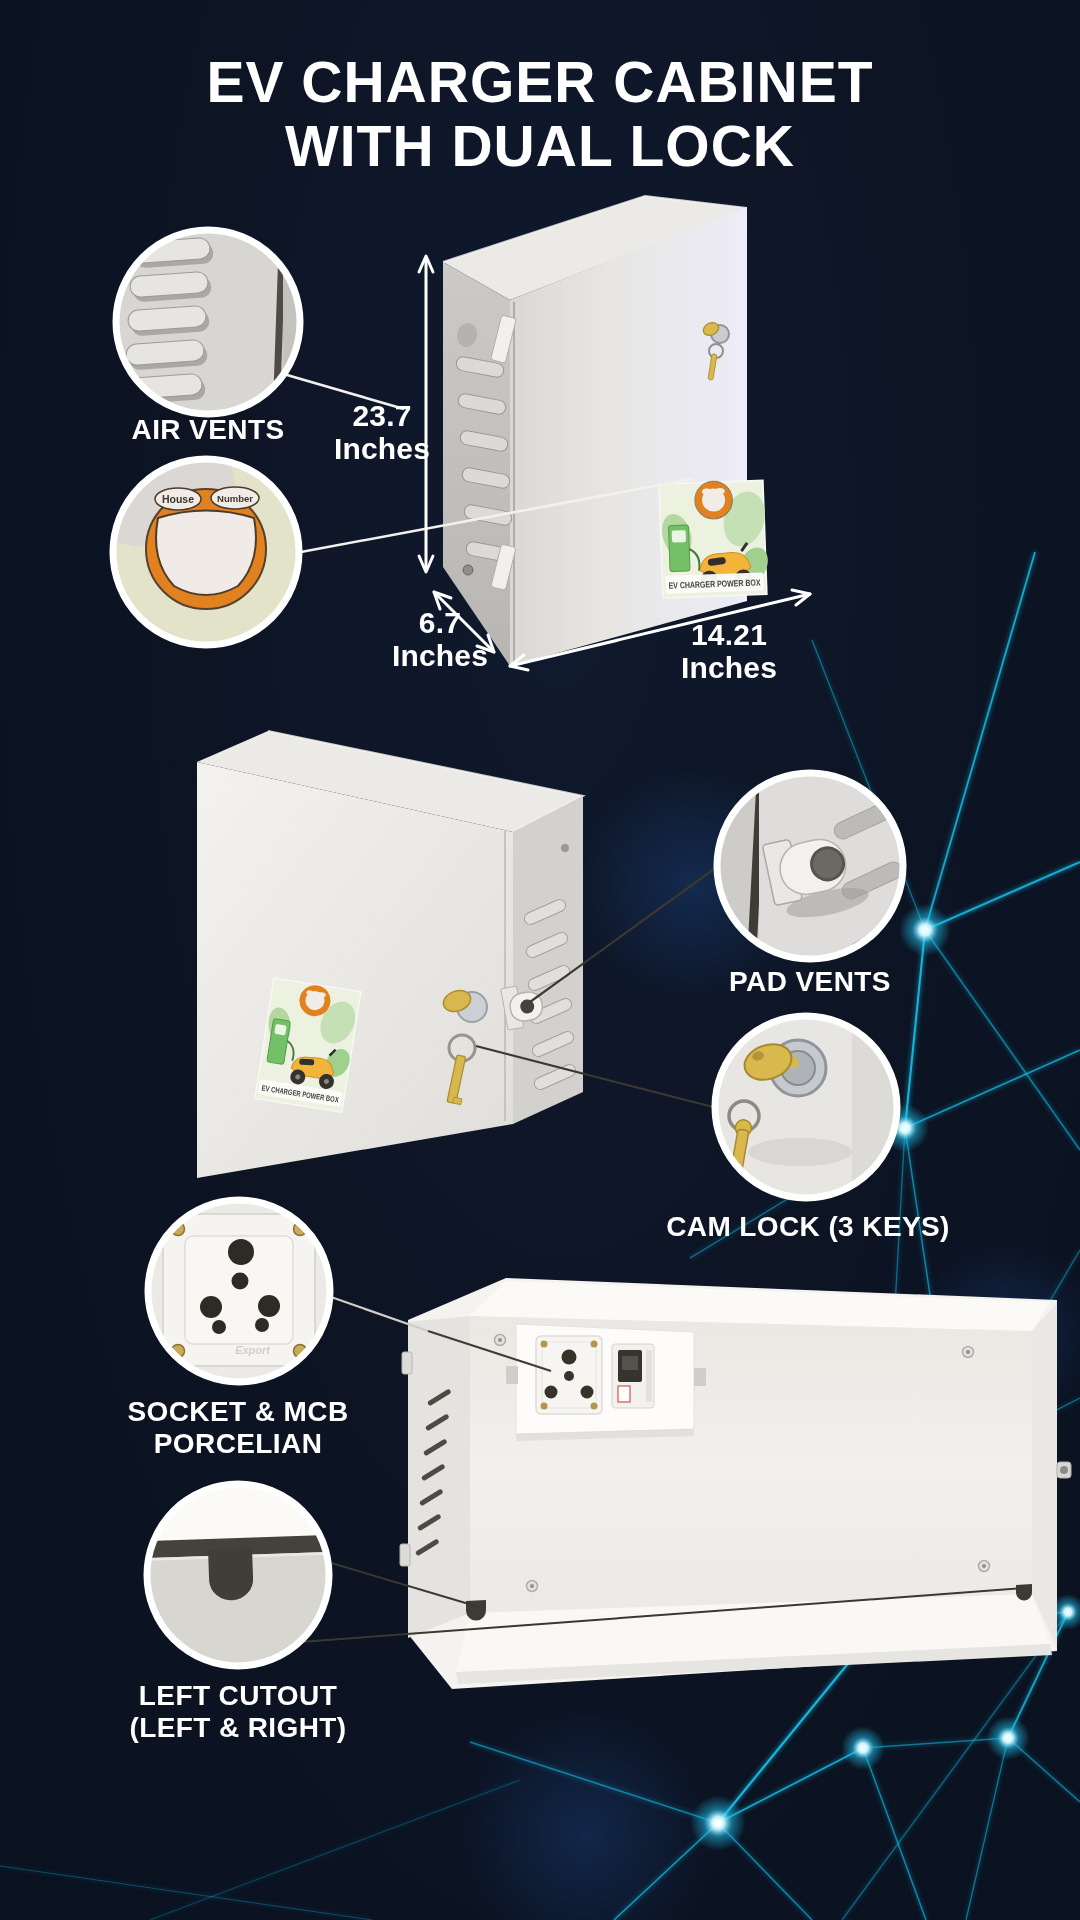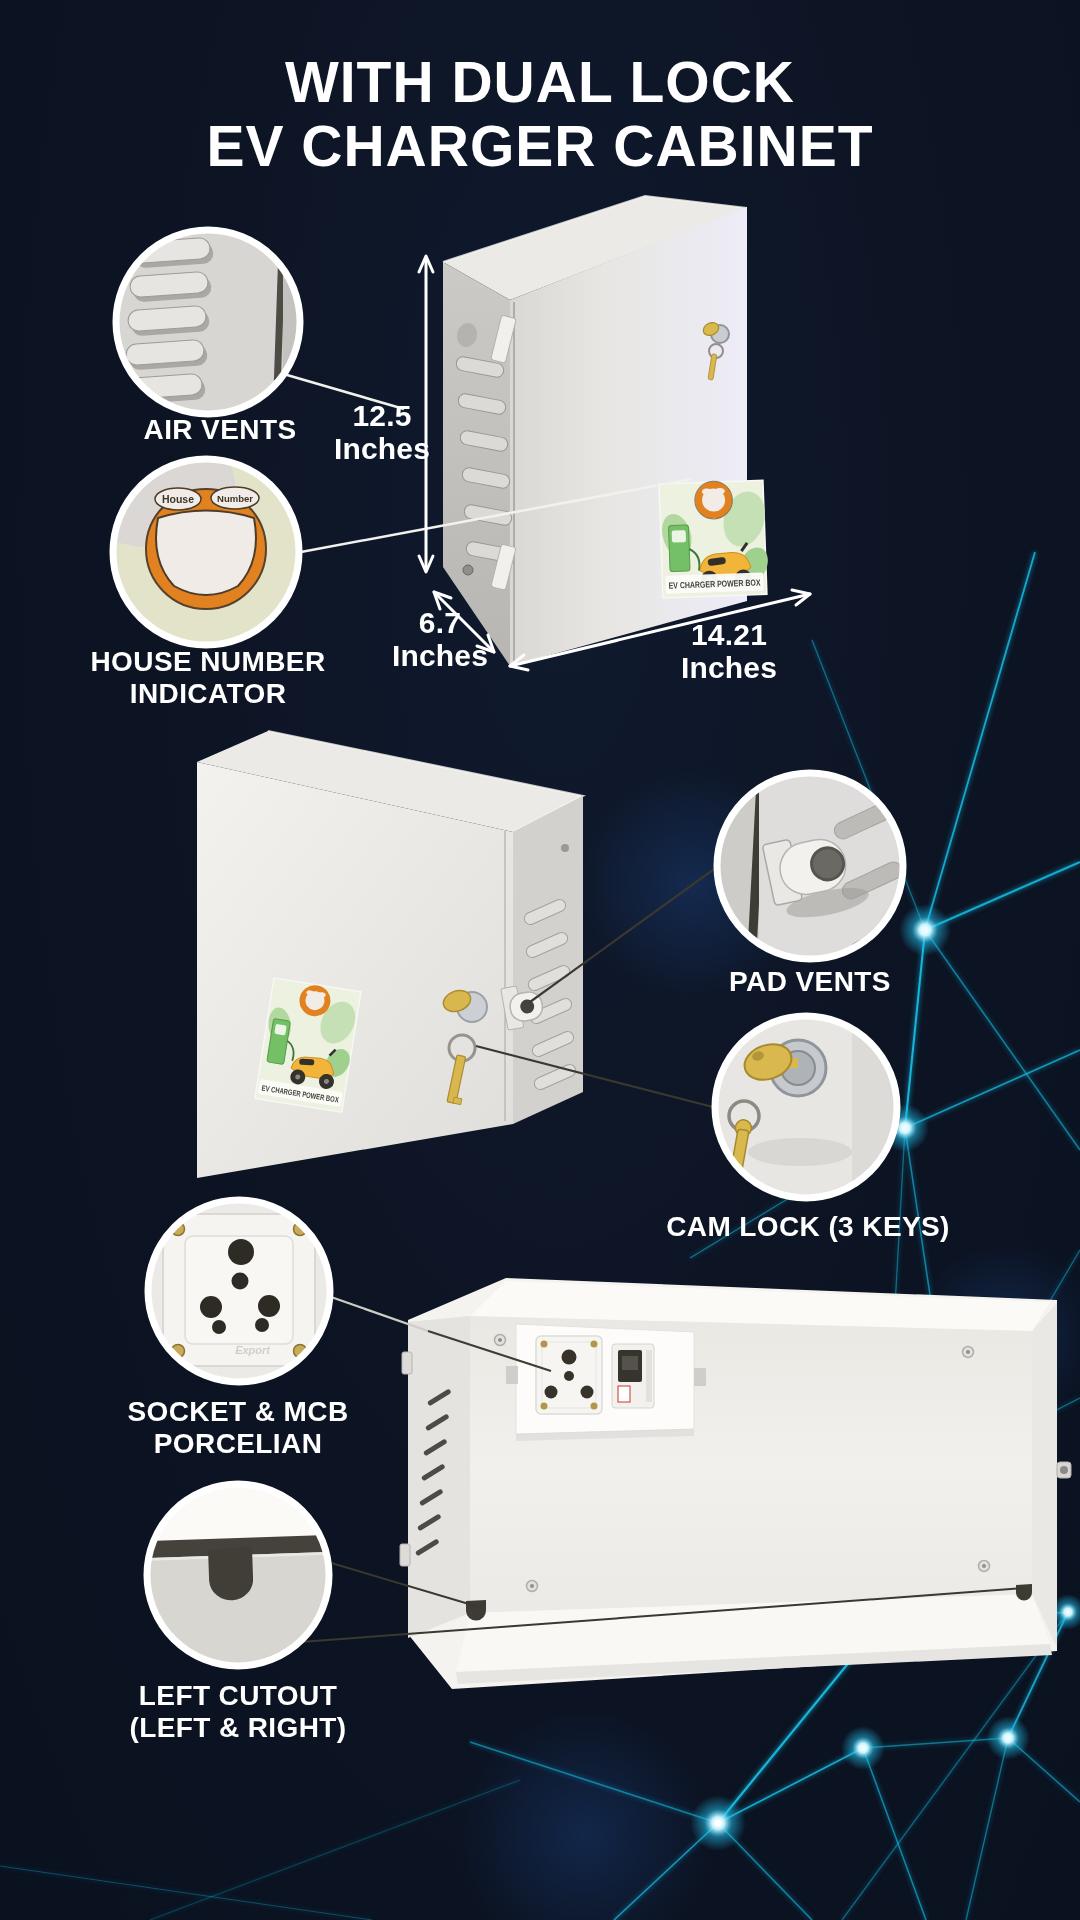"WITH DUAL LOCK" div { order: before "EV CHARGER CABINET" -> after "EV CHARGER CABINET" }
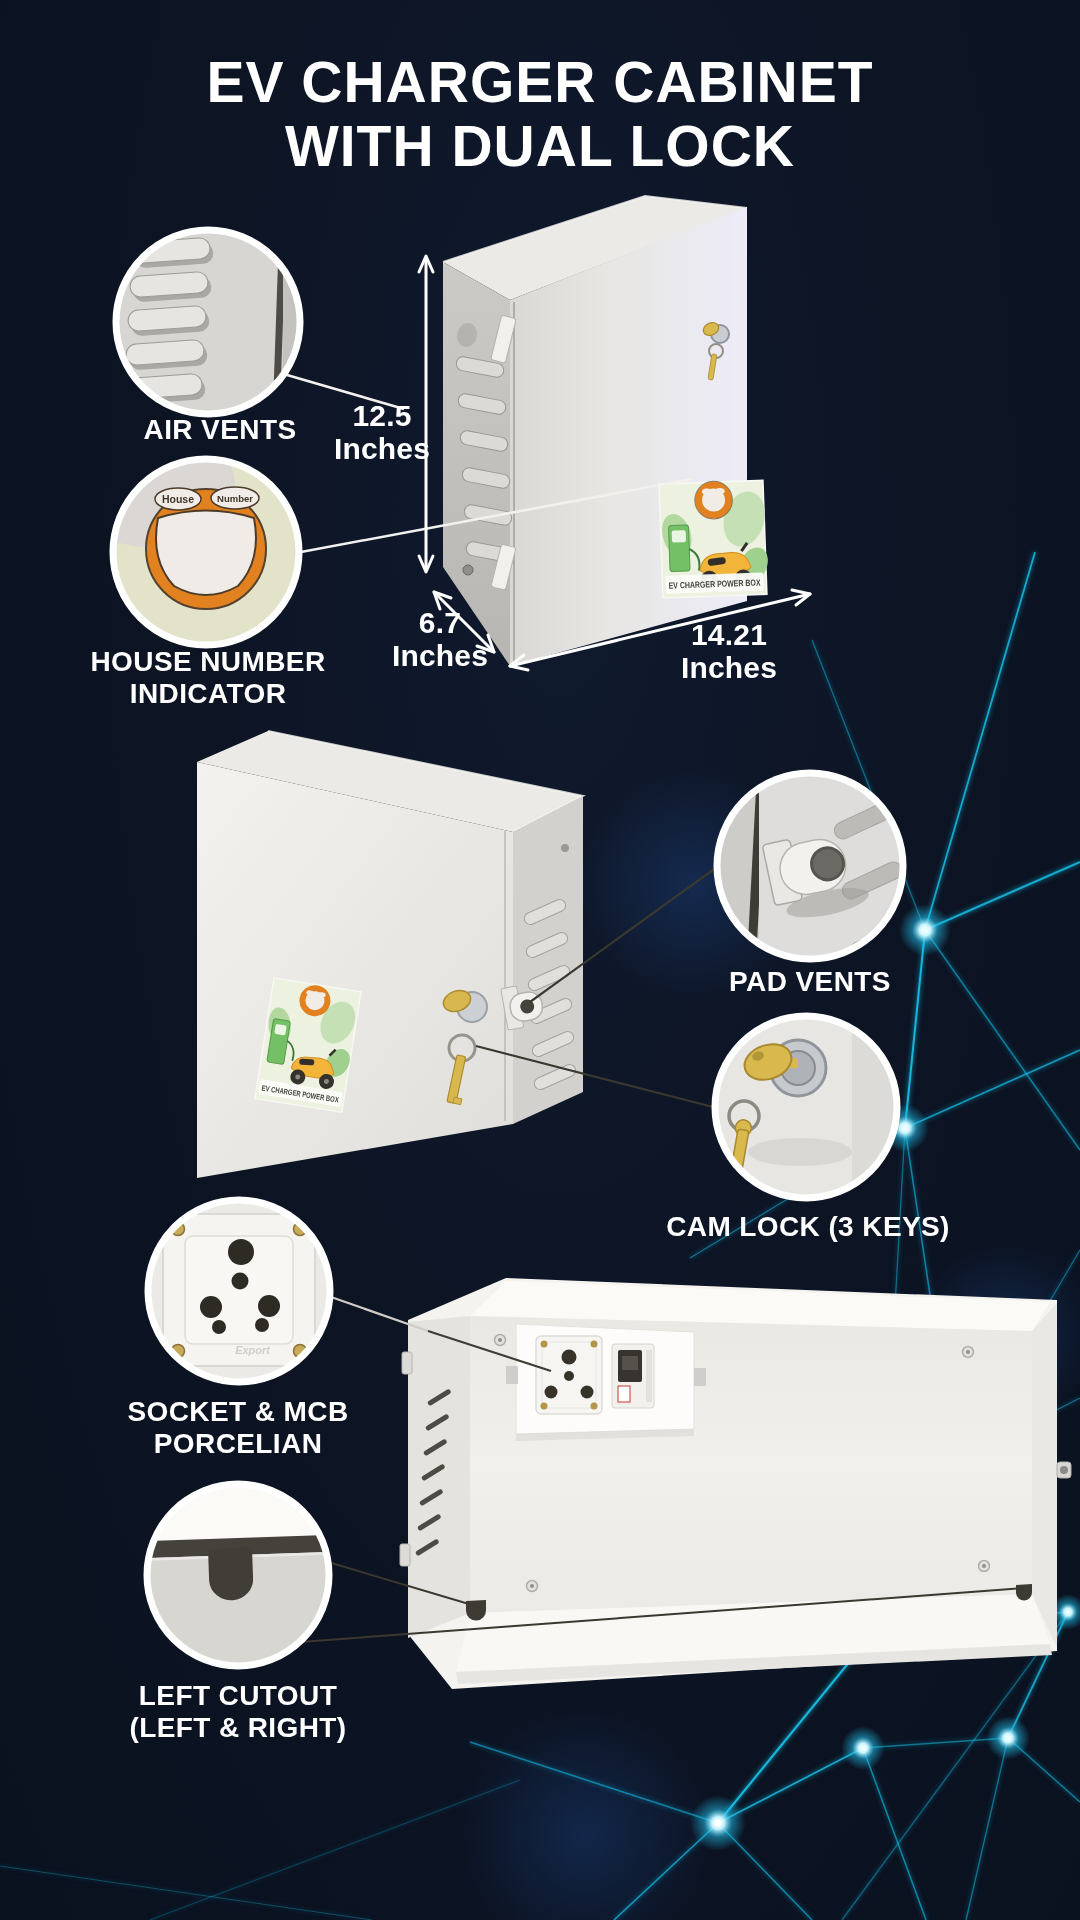"AIR VENTS" div.clabel { left: 90px -> 78px }
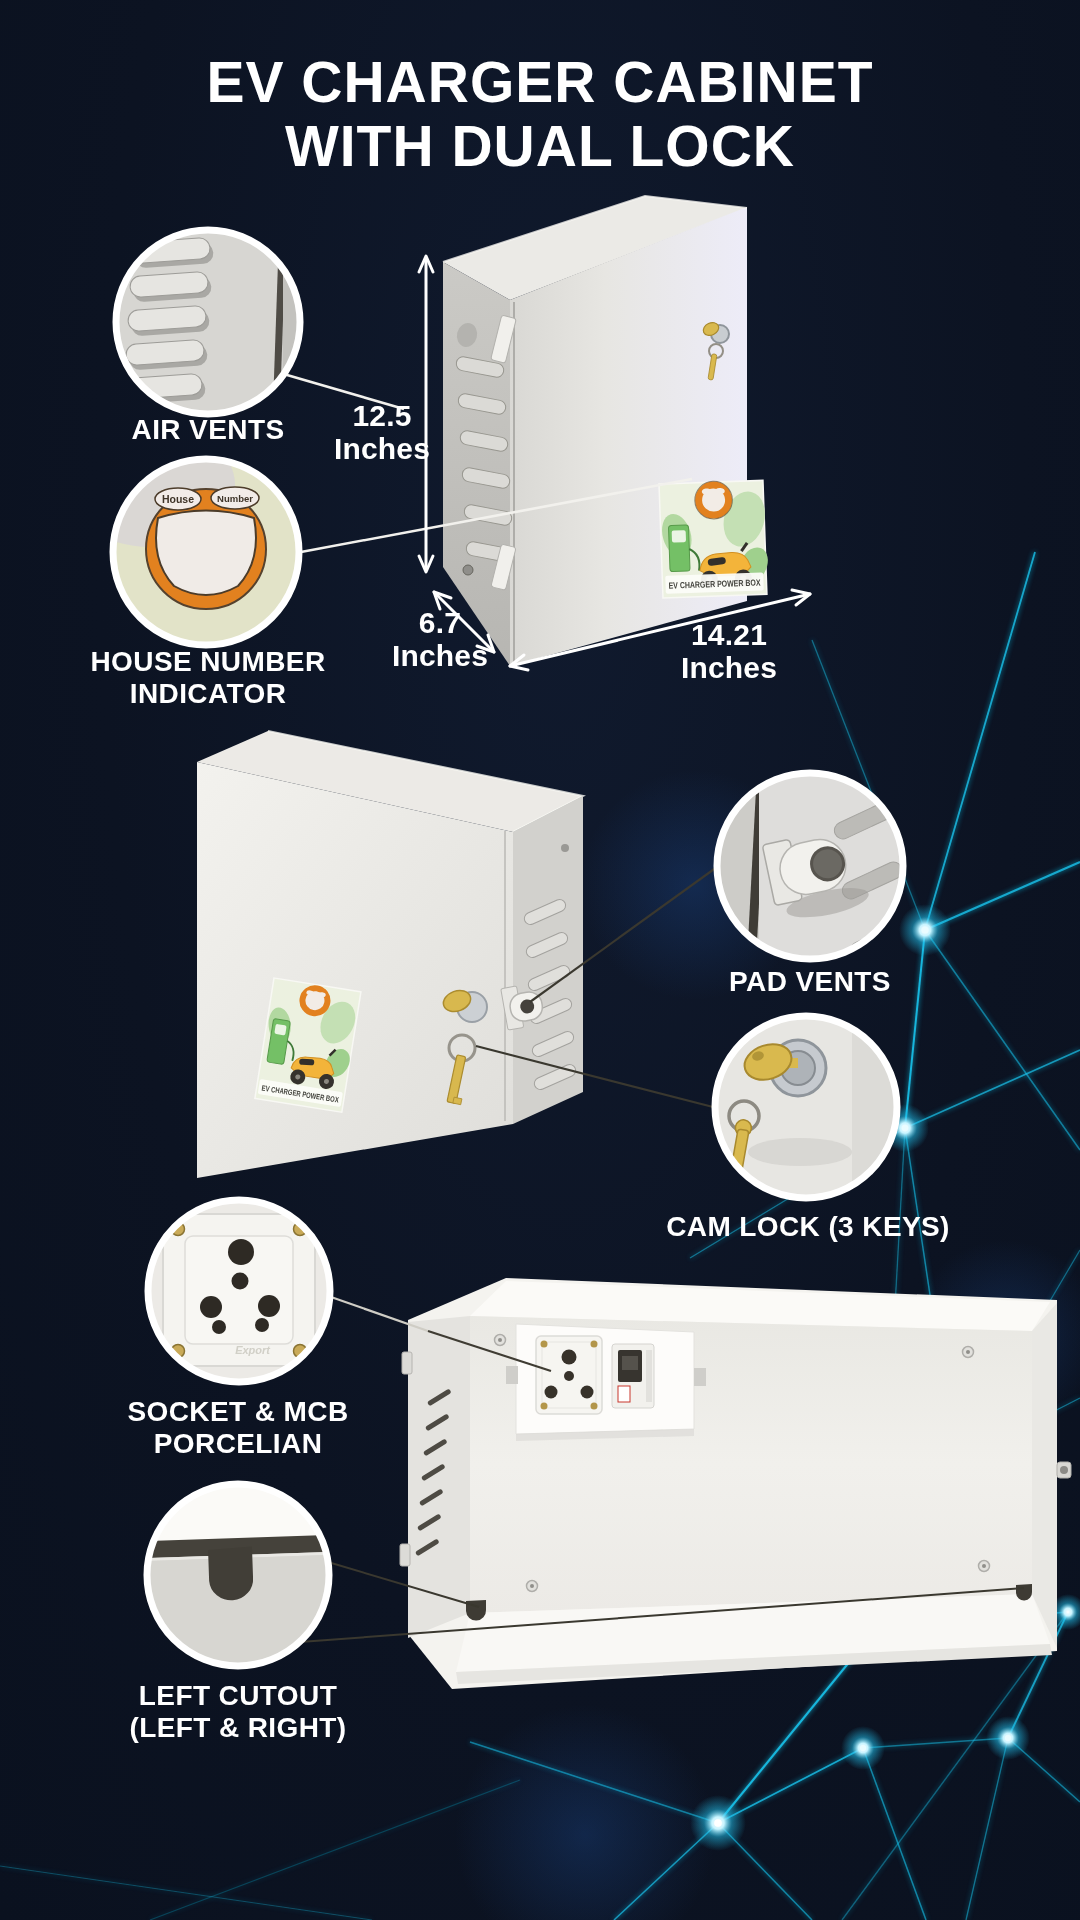"12.5" div { text: 12.5 -> 23.7 }
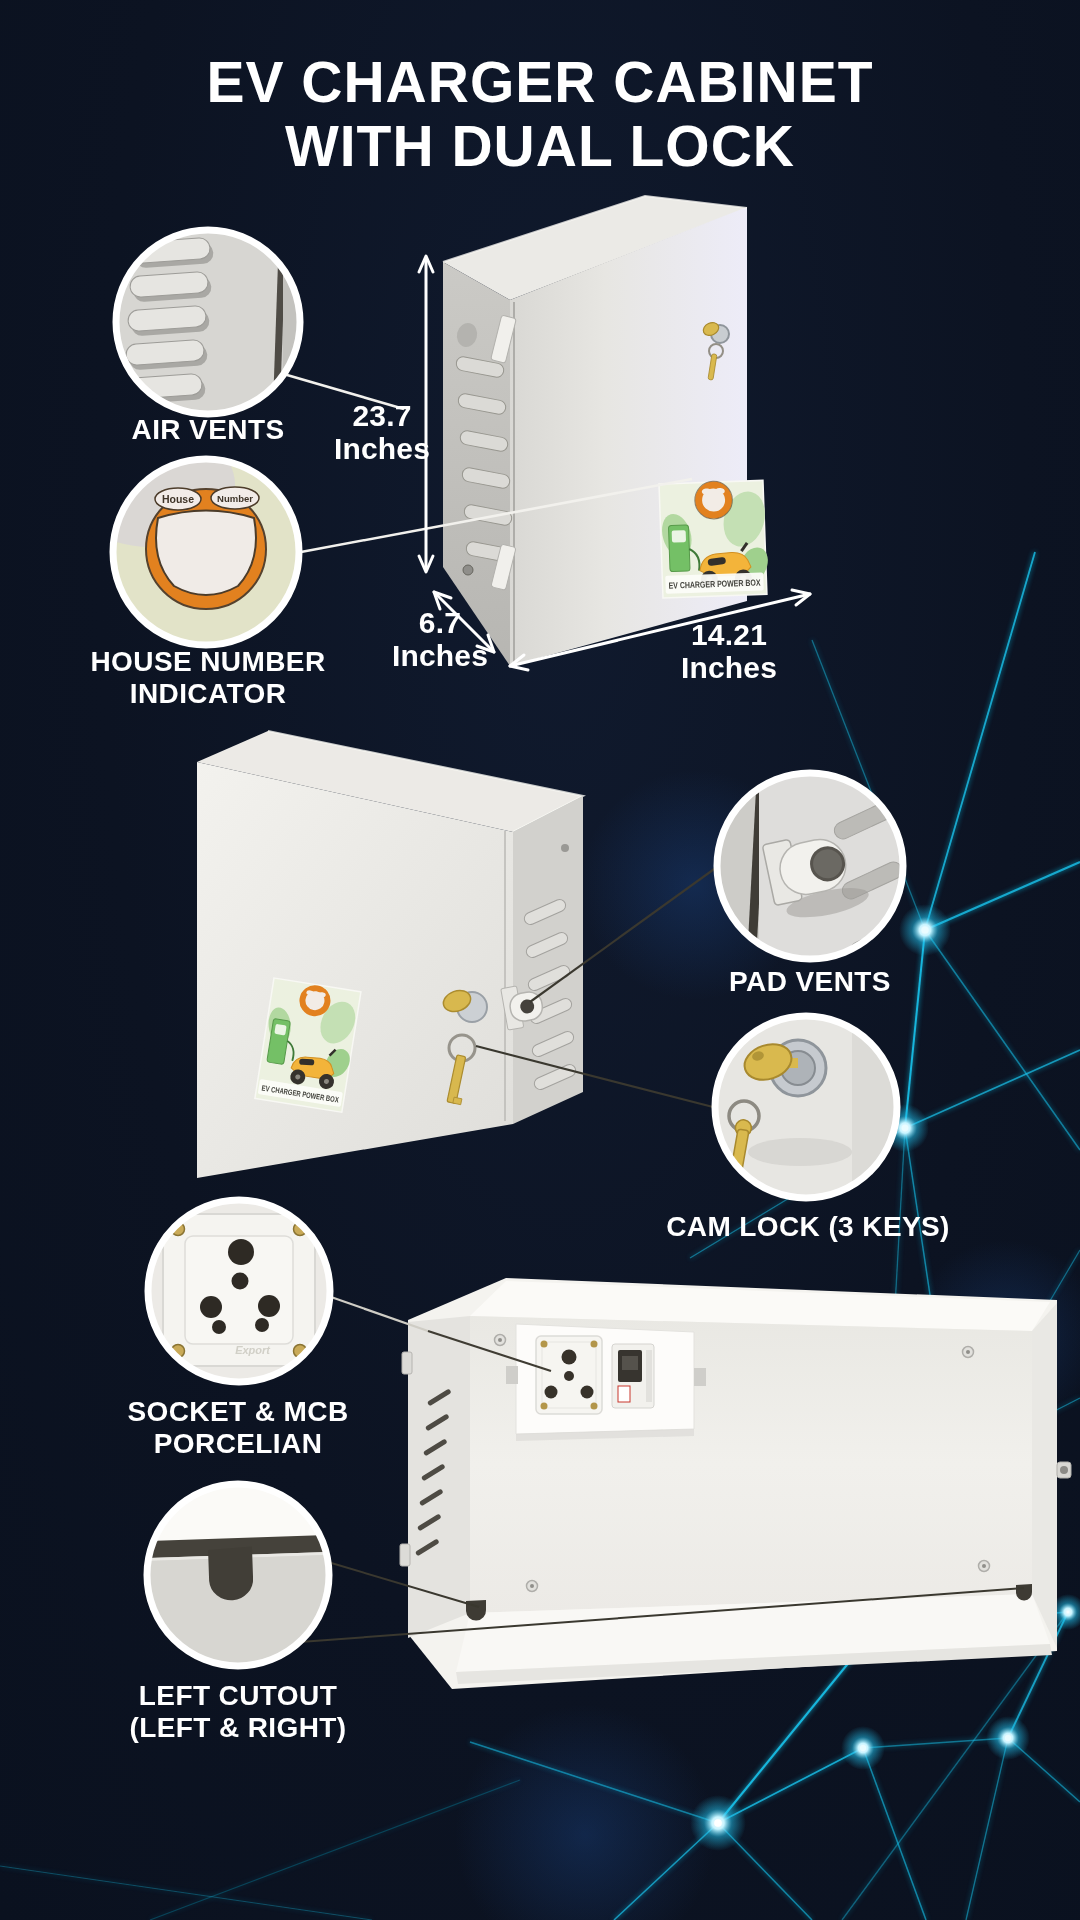"HOUSE NUMBER" div.clabel { html: <div> <div>HOUSE NUMBER</div> <div>INDICATOR</div> </div> -> none }
